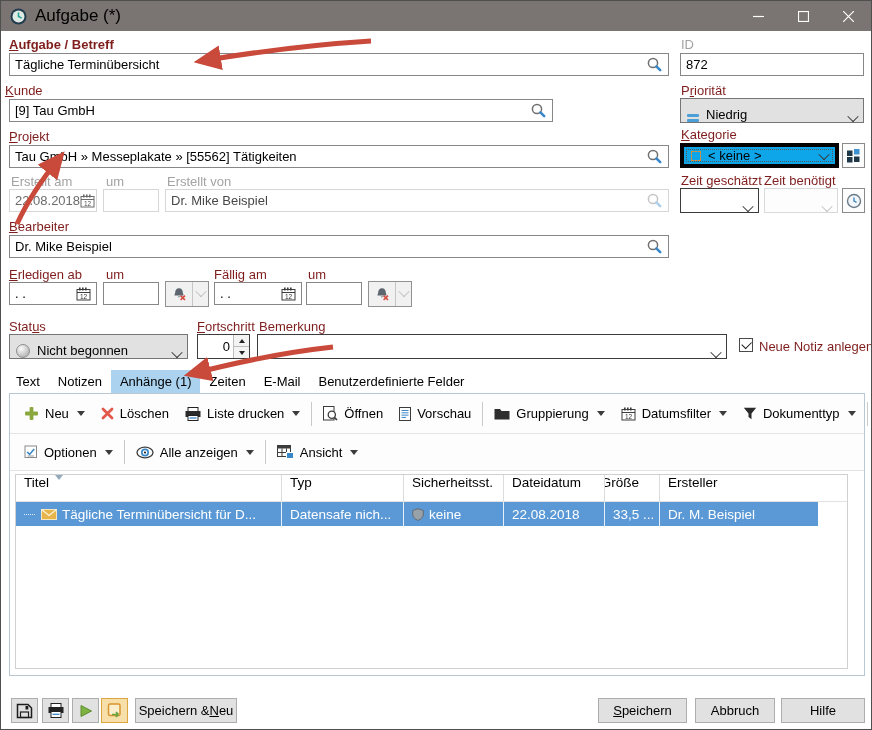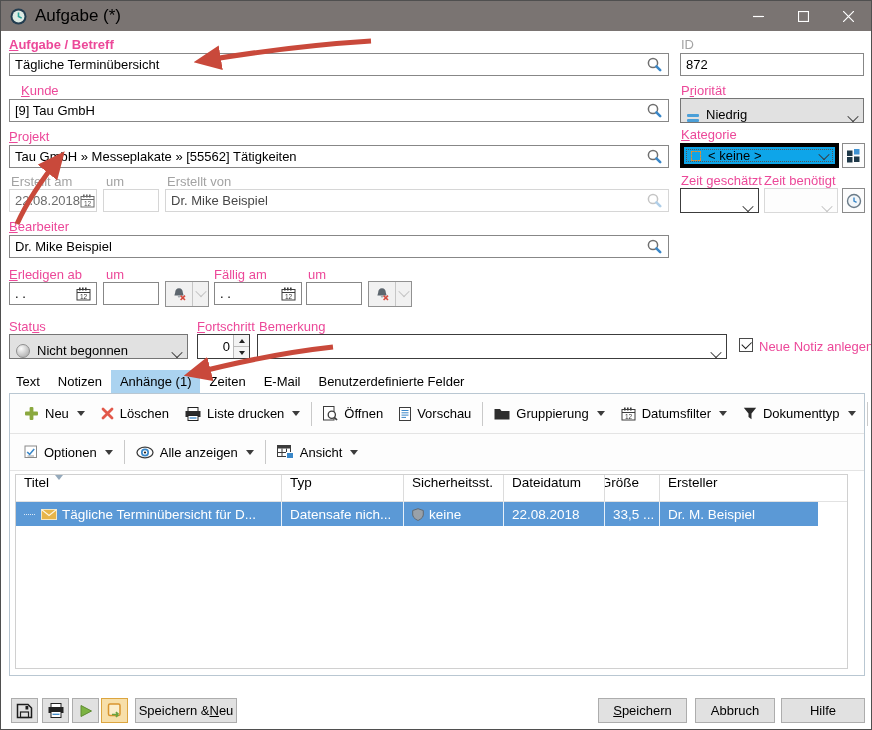"Aufgabe / Betreff" .lbl { color: #ec4899 -> #7f1d1d }
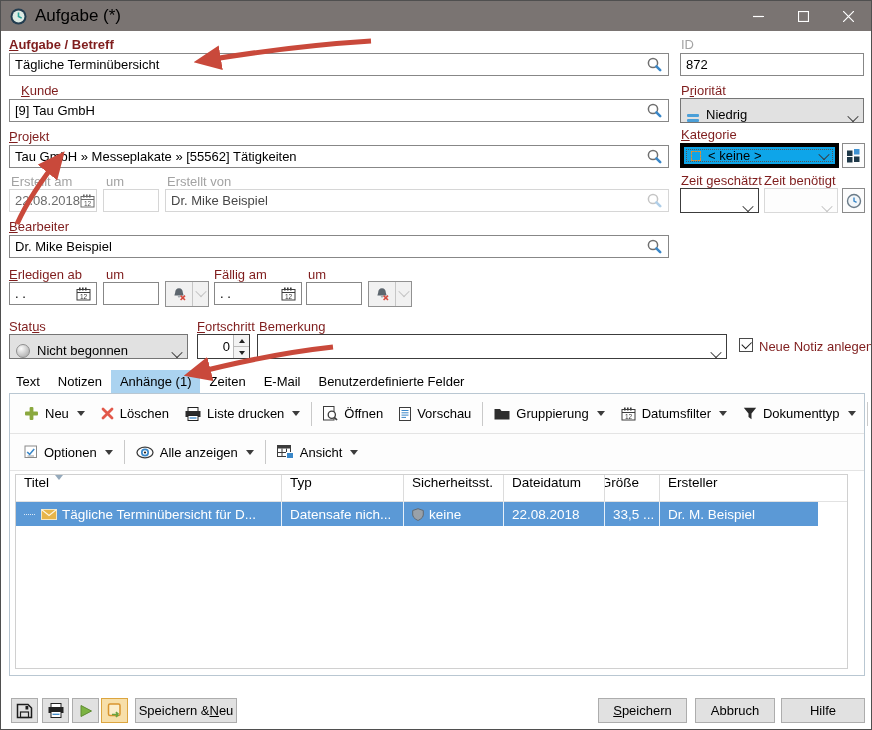"Kunde" div.lbl { left: 20px -> 4px }
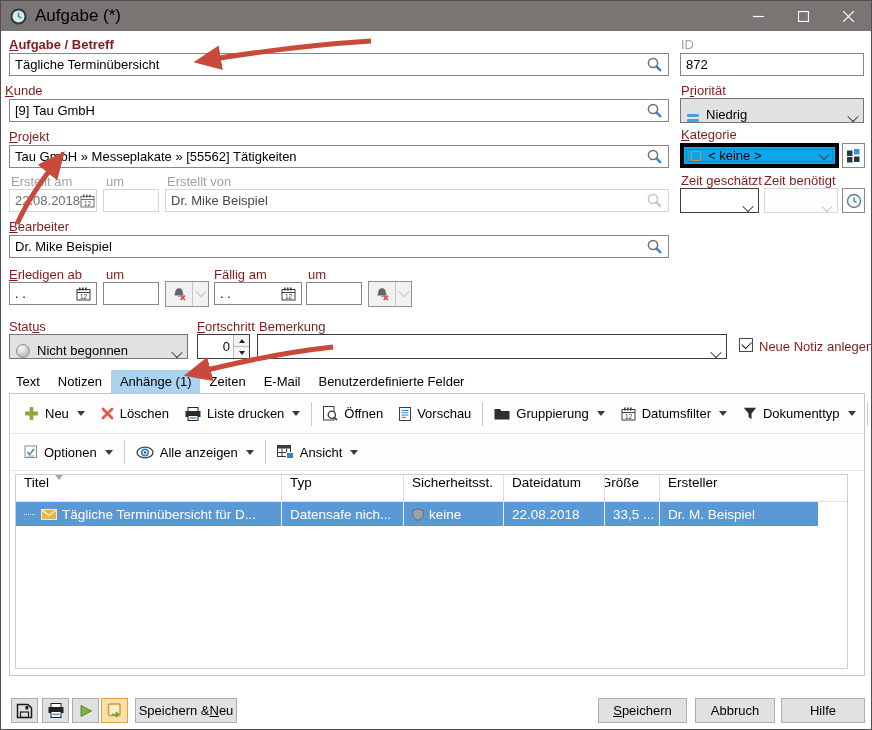"[9] Tau GmbH" div.fld { width: 660px -> 544px }
